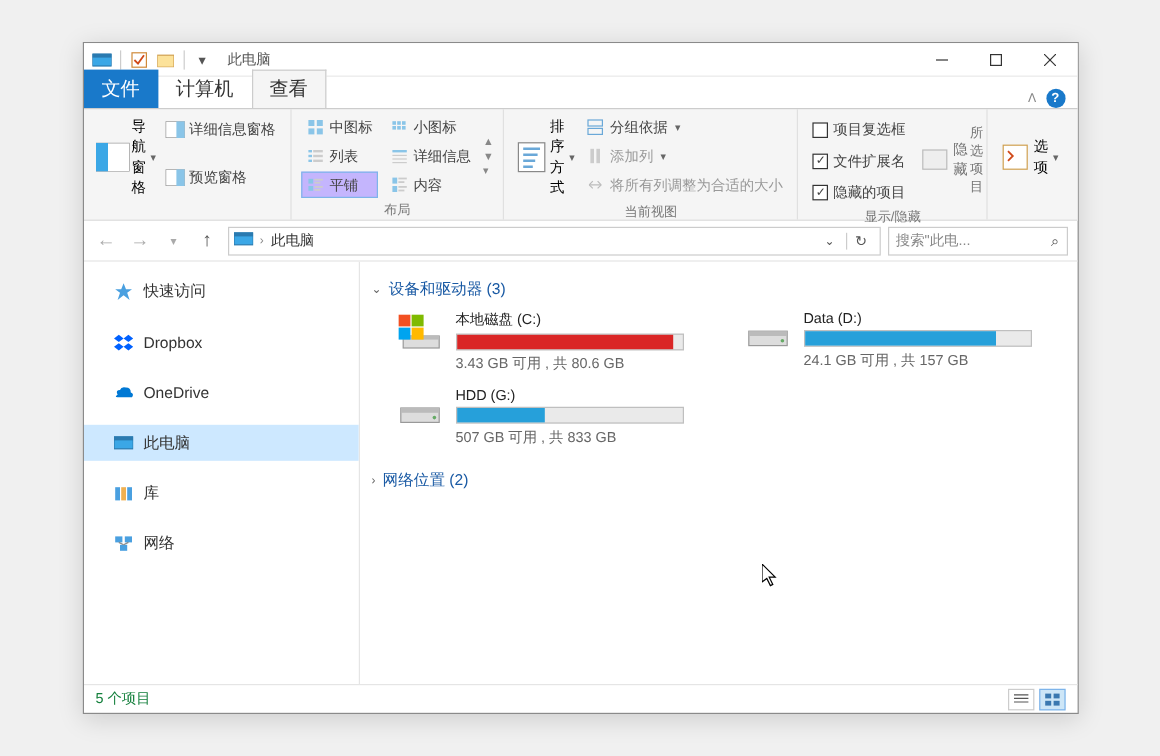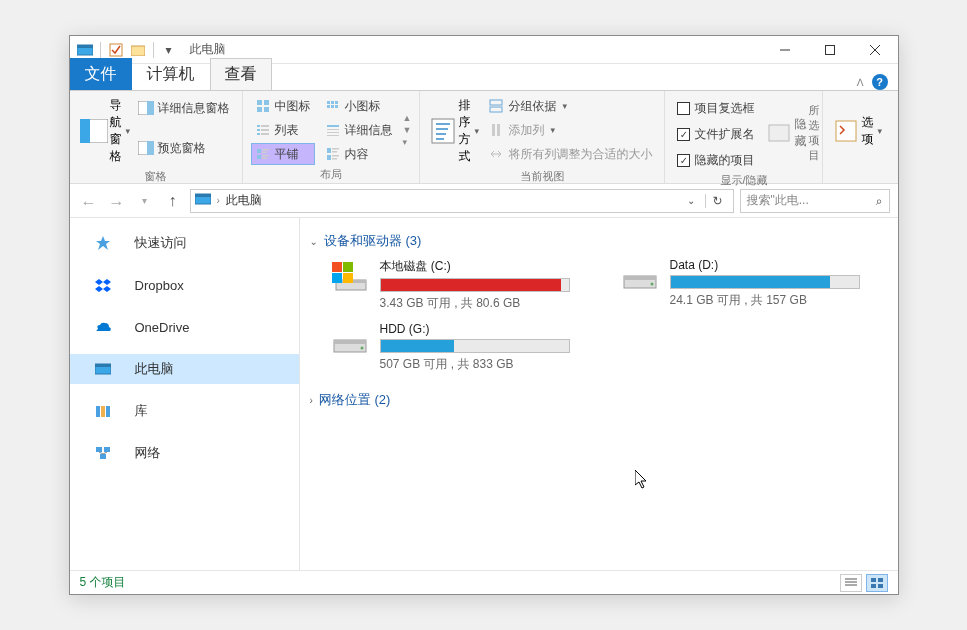"窗格" div.ribbon-group-label { html: <div>窗格</div> -> none }
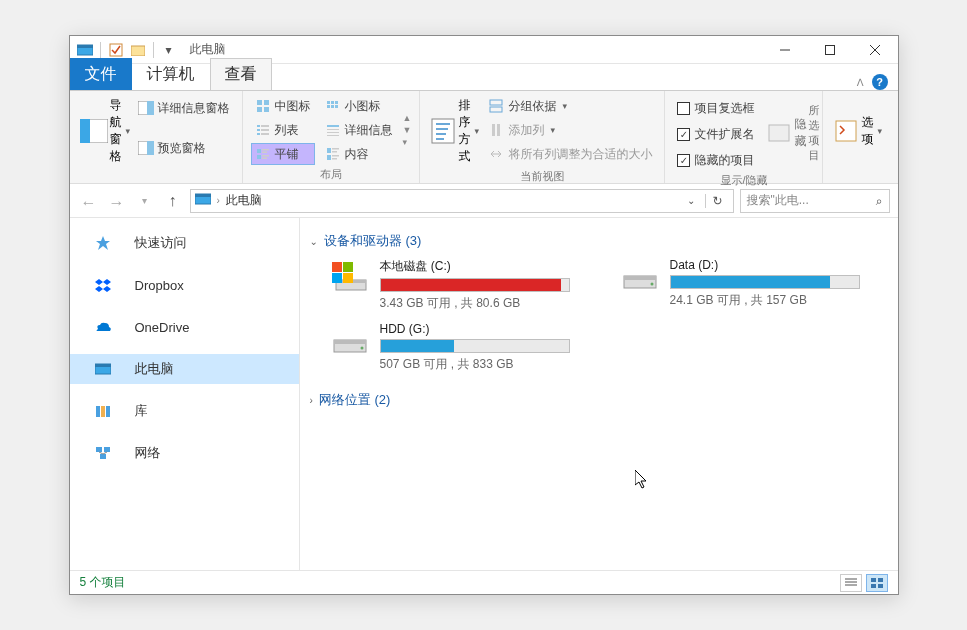"快速访问" .side-item { gap: 23px -> 8px }
